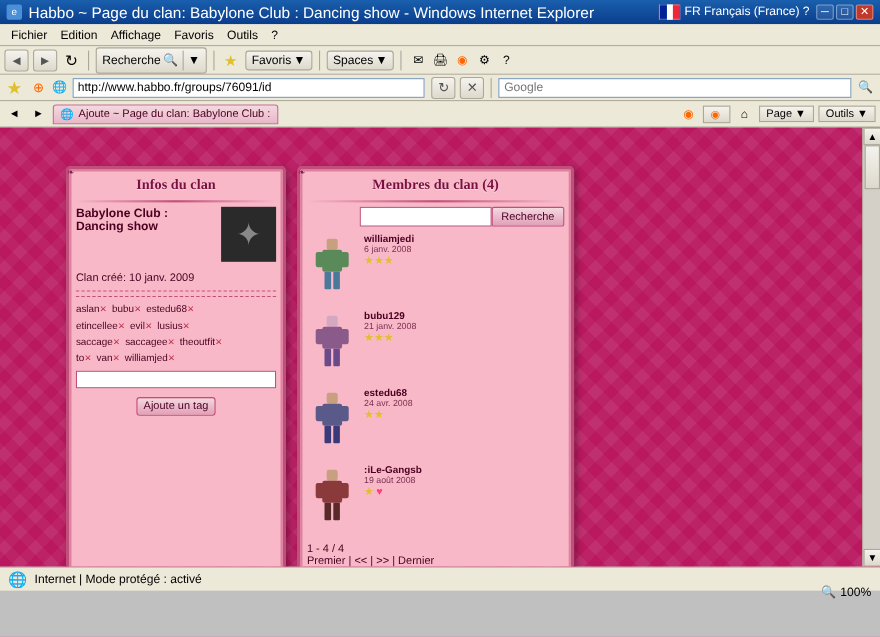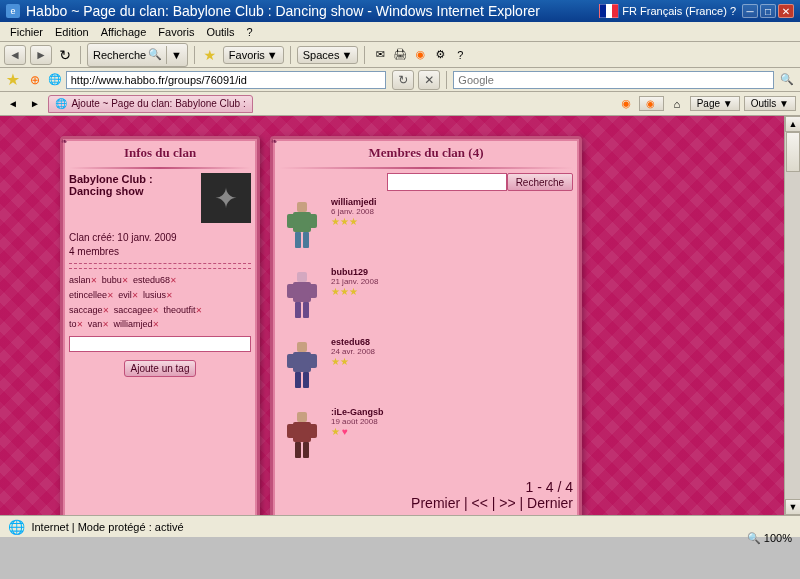"Infos du clan" .clan-container { top: 20px -> 35px }
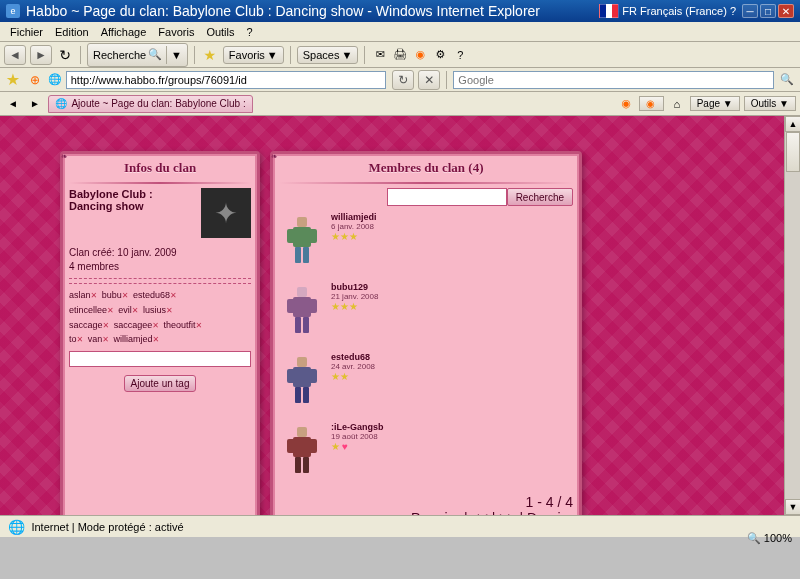"Membres du clan (4)" .right-panel { width: 312px -> 252px }
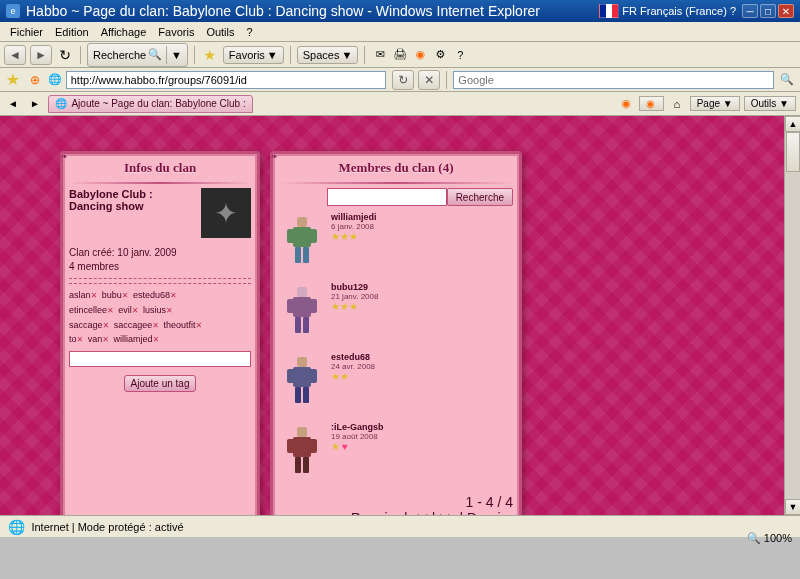"4 membres" div.clan-info-text { html: <div>4 membres</div> -> none }
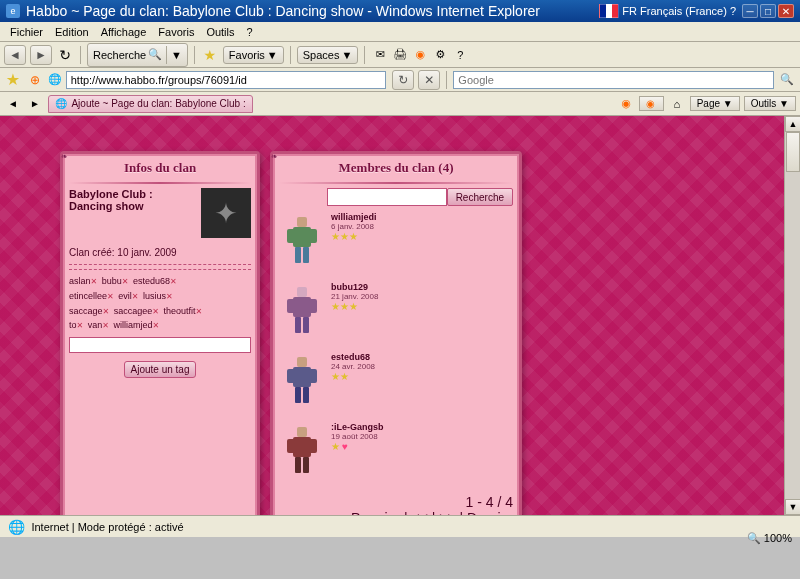"1 - 4 / 4" .pagination { font-size: 14px -> 10px; text-align: right -> left }
